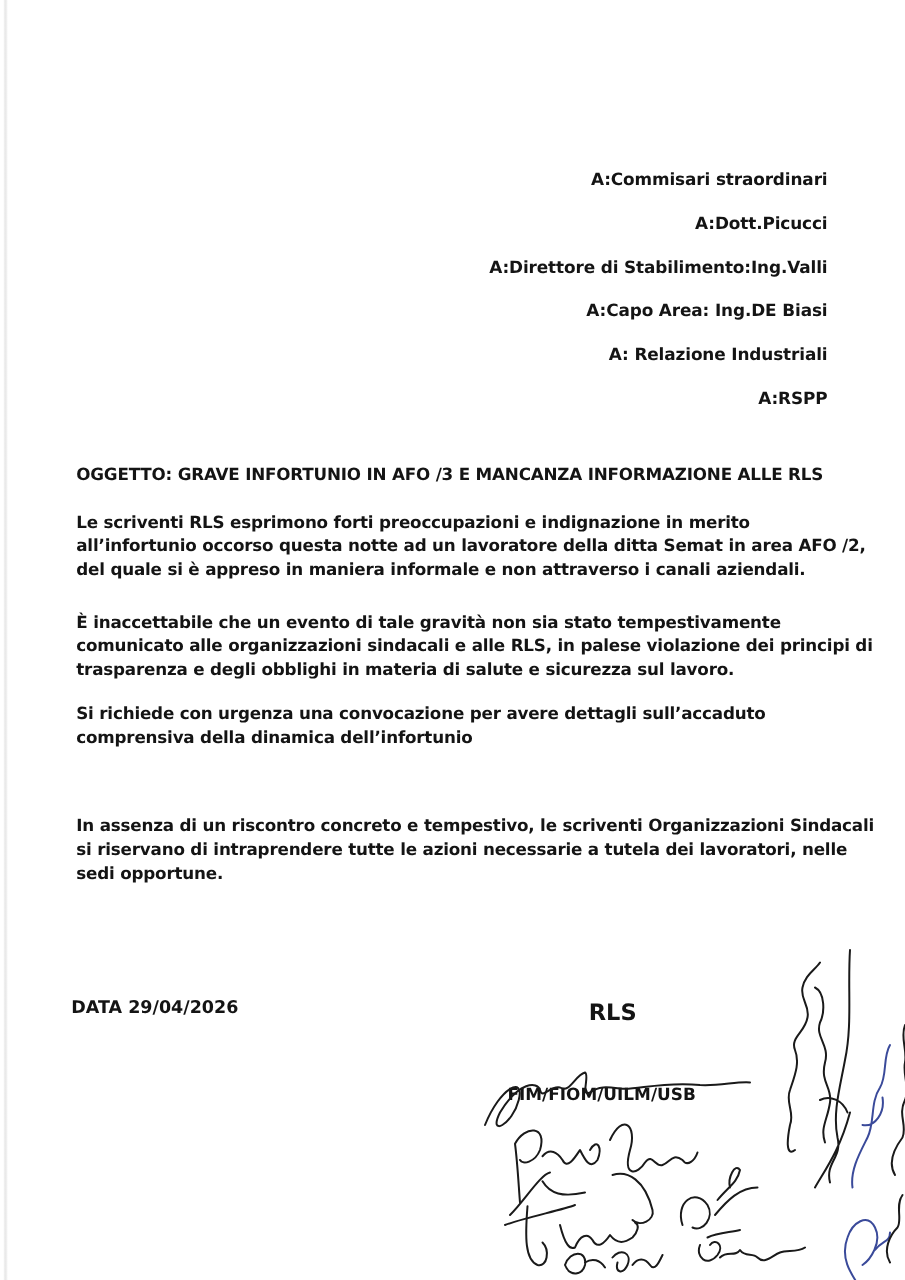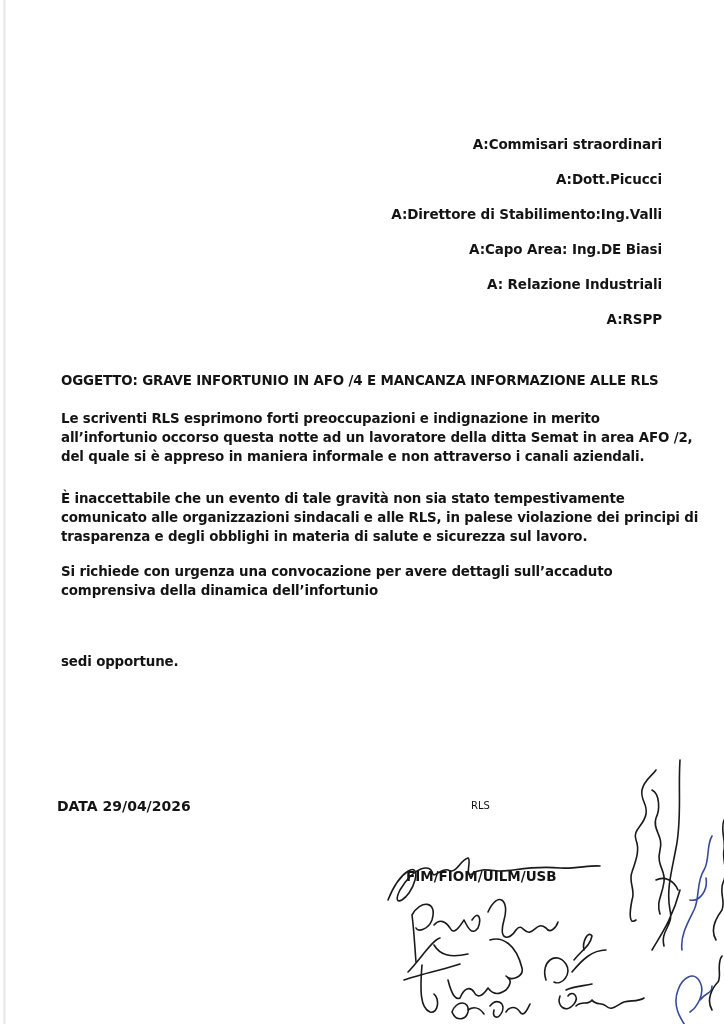"OGGETTO: GRAVE INFORTUNIO IN AFO" div.subject { text: /4 -> /3 }
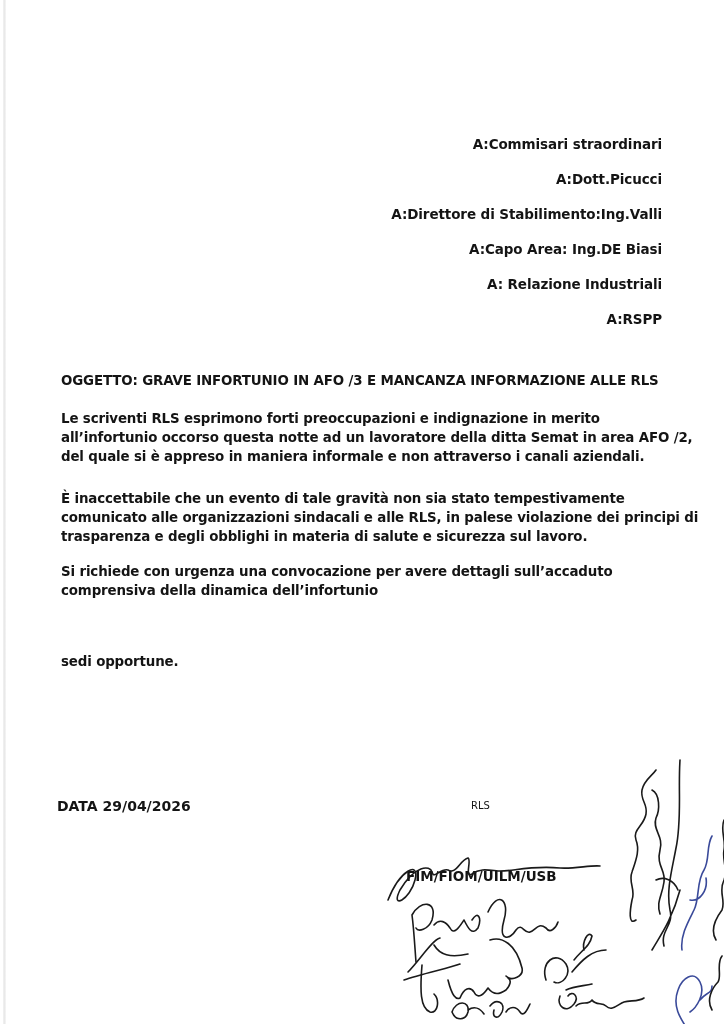"In assenza di un riscontro" span.line { html: none -> <span>In assenza di un riscontro concreto e tempestivo, le scriventi Organizzazioni Sindacali</span> }
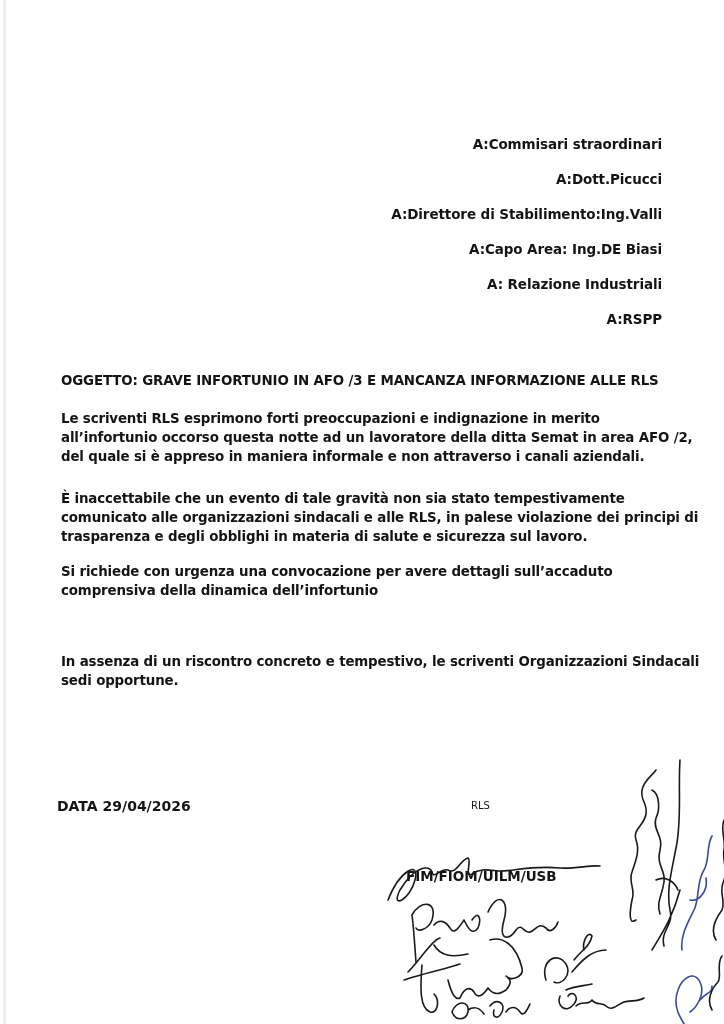"si riservano di intraprendere tutte" span.line { html: none -> <span>si riservano di intraprendere tutte le azioni necessarie a tutela dei lavoratori, nelle</span> }
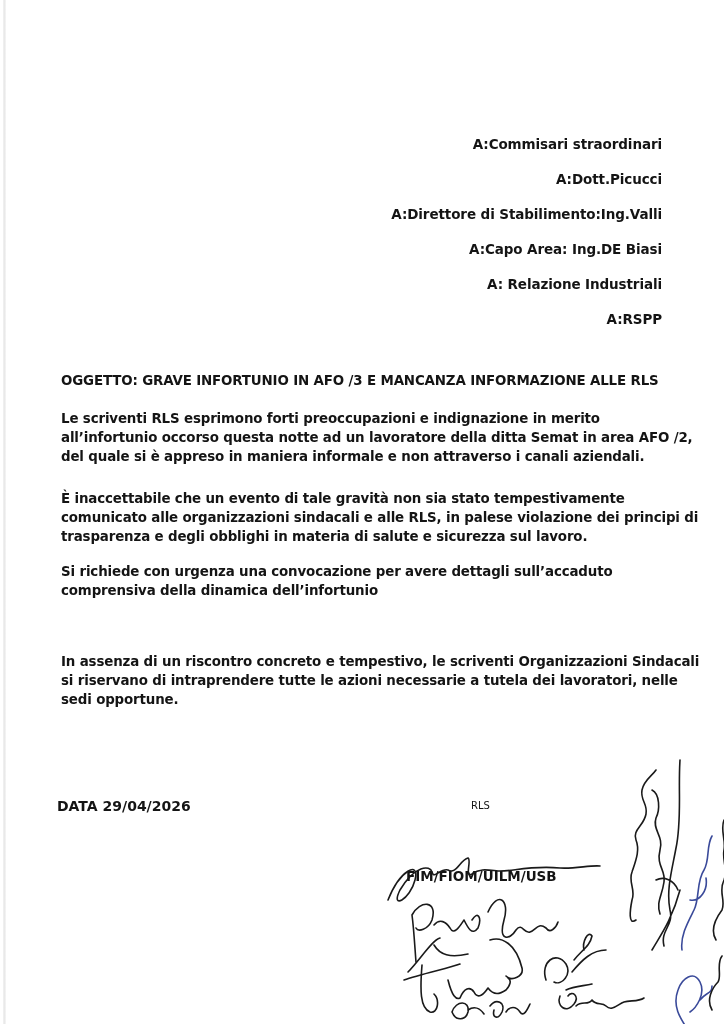"RLS" .rls { font-size: 10px -> 18px; font-weight: normal -> bold }
